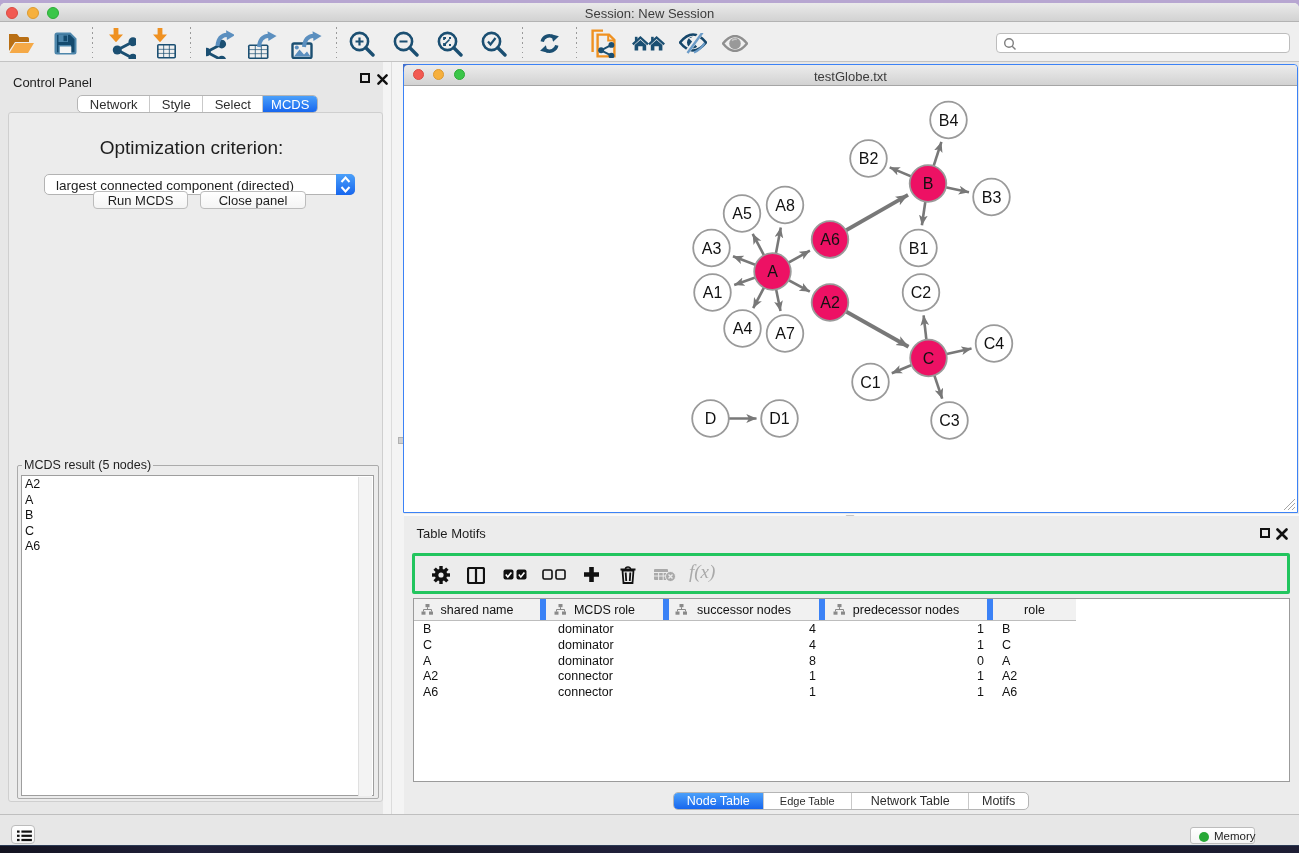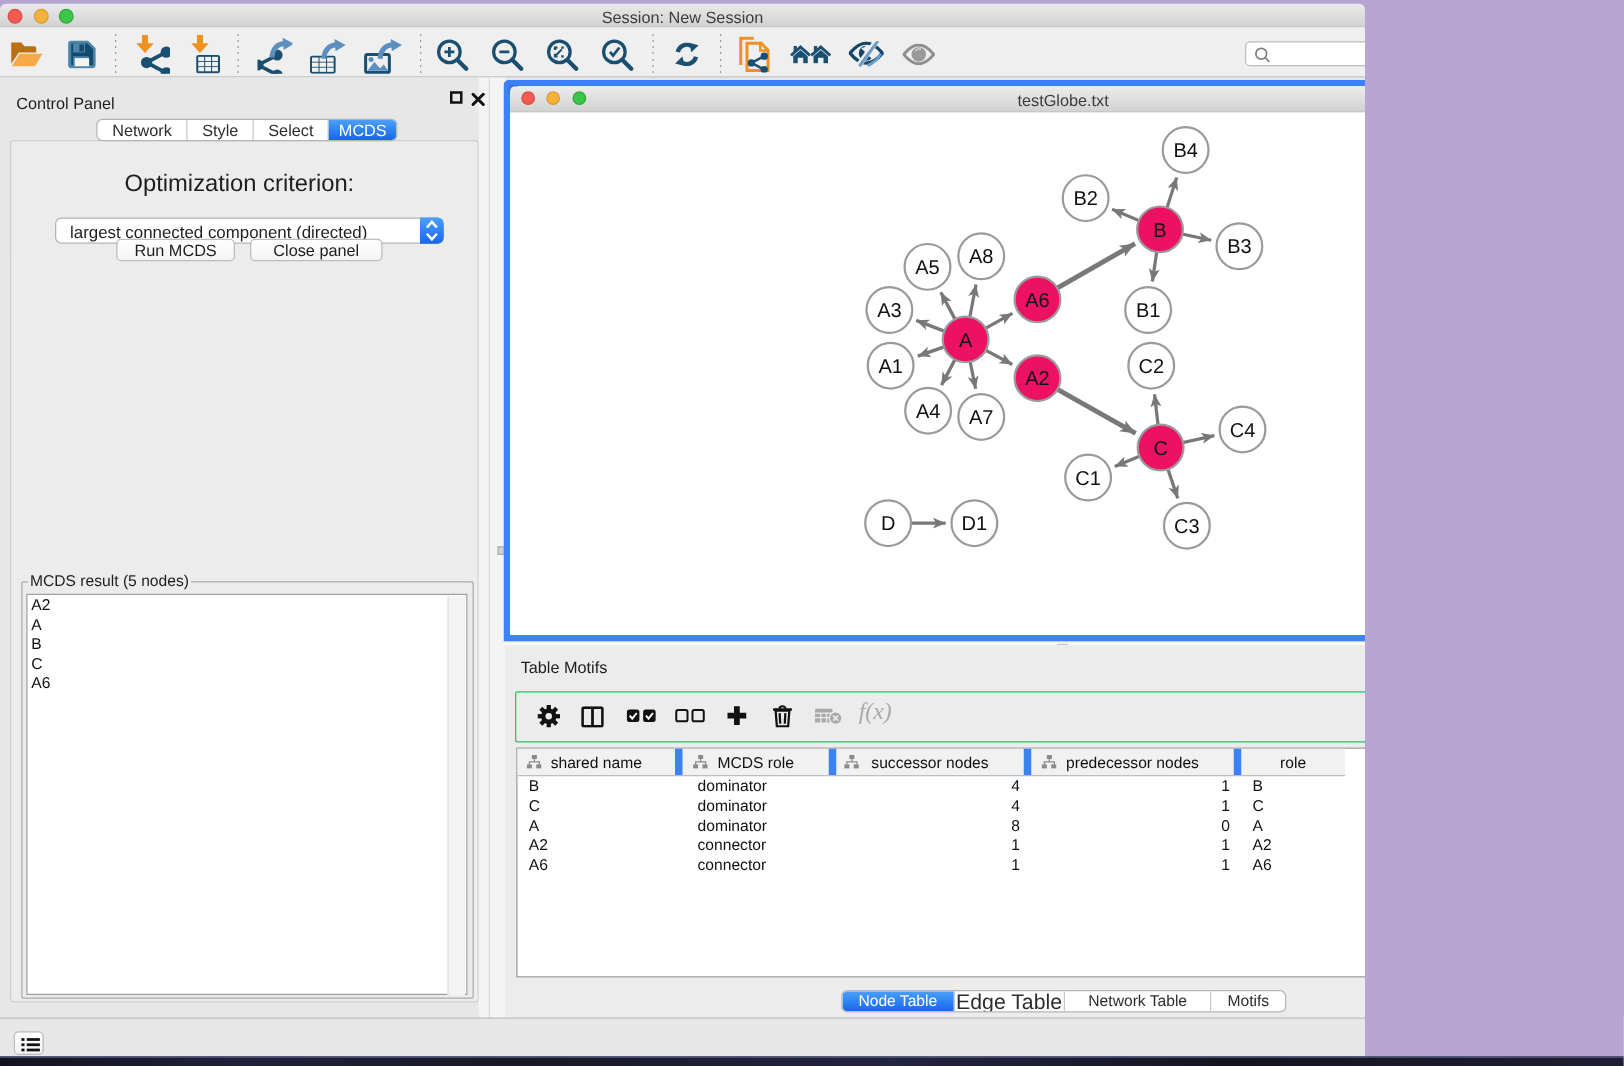"Session: New Session" #app { width: 1092px -> 1299px }
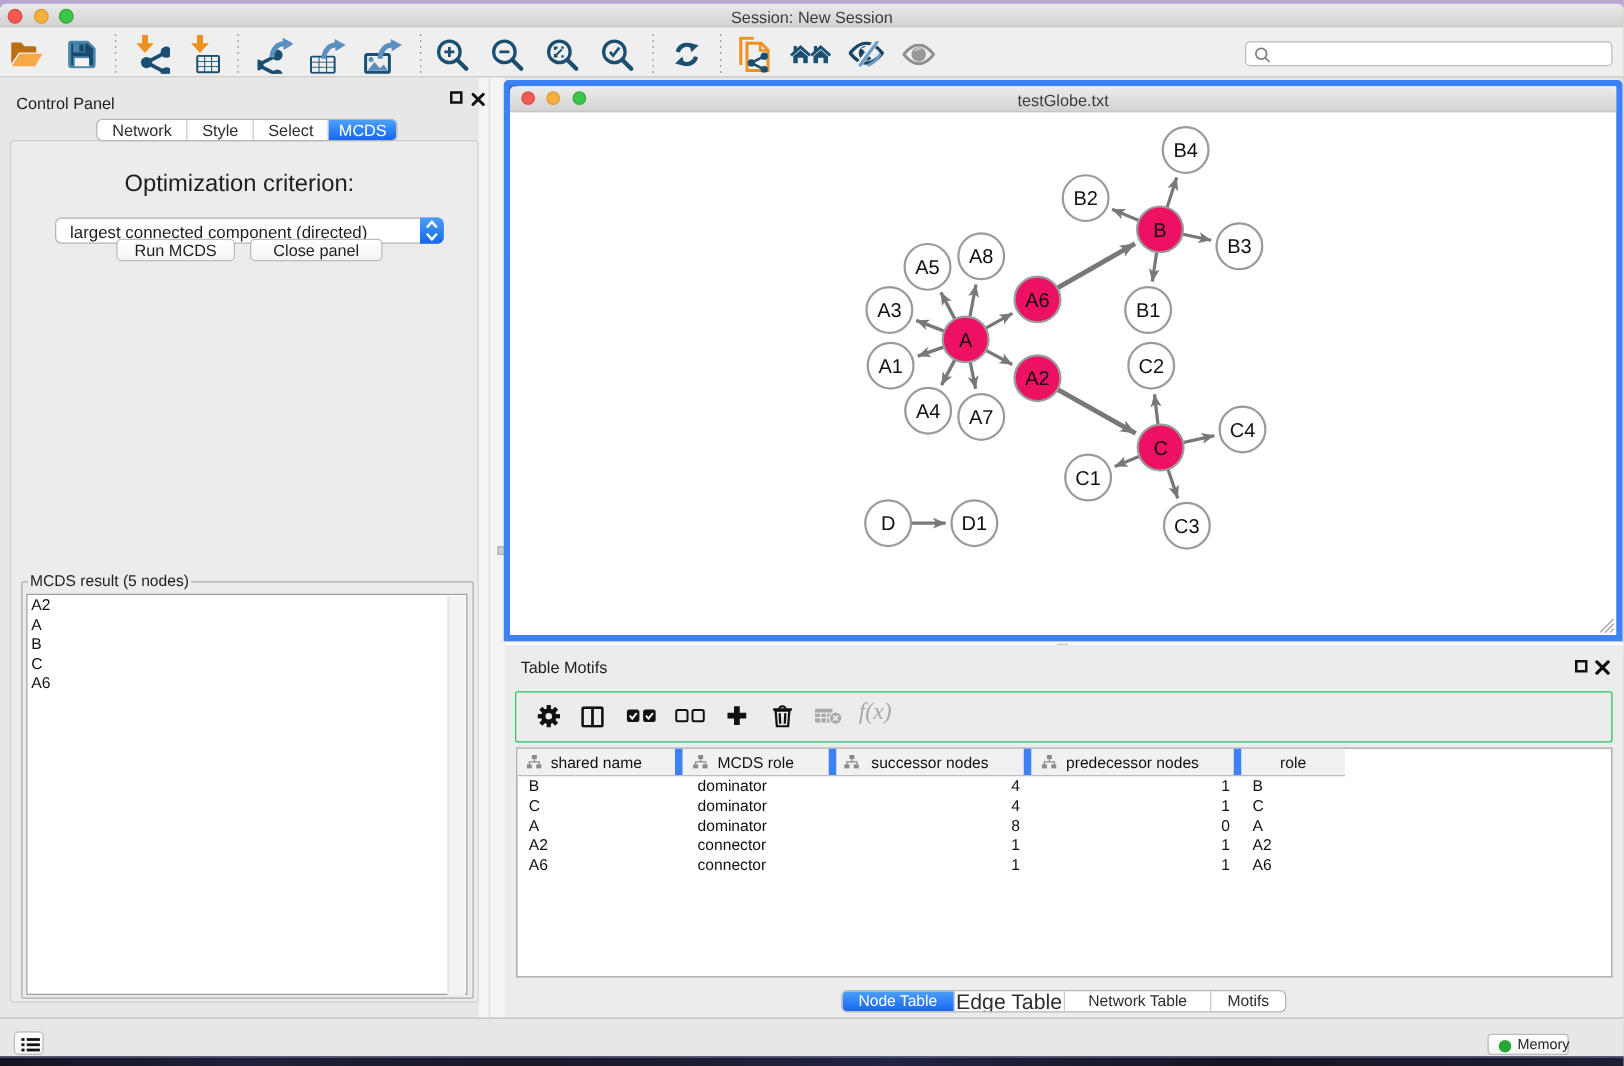"testGlobe.txt" #netwin { border: 5px solid #3b82f6 -> 1px solid #3b82f6 }
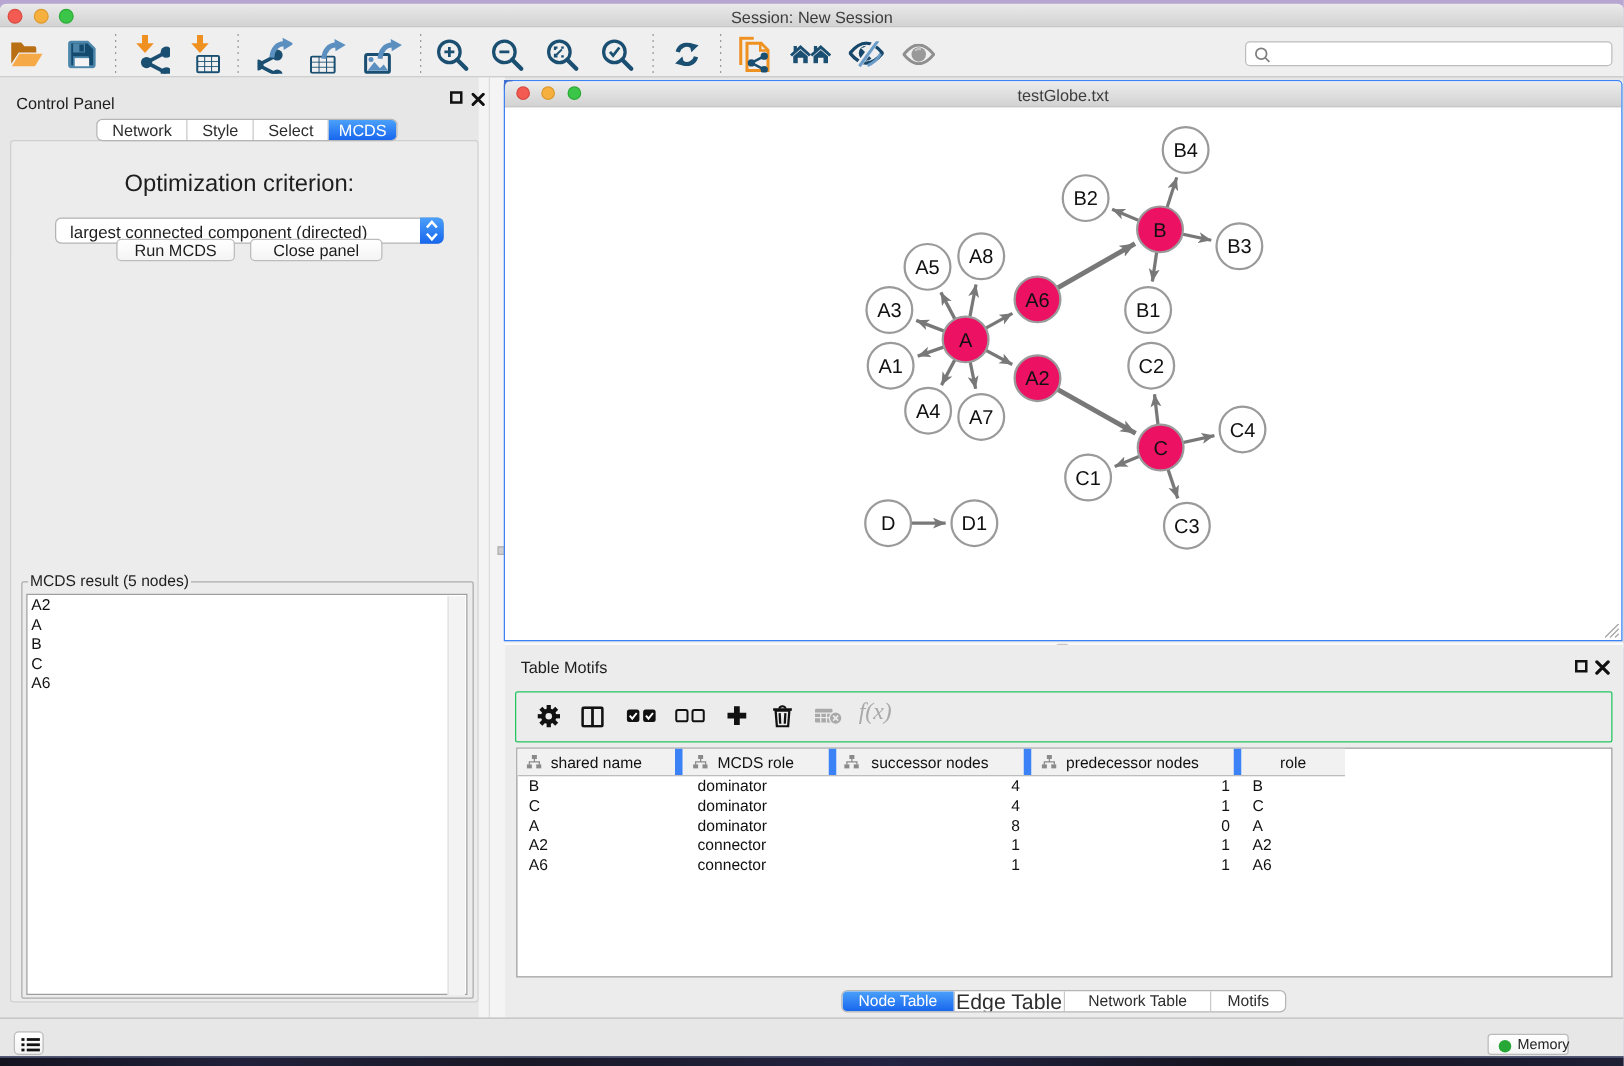"f(x)" #tp-toolbar { border: 1px solid #22c55e -> 3px solid #22c55e }
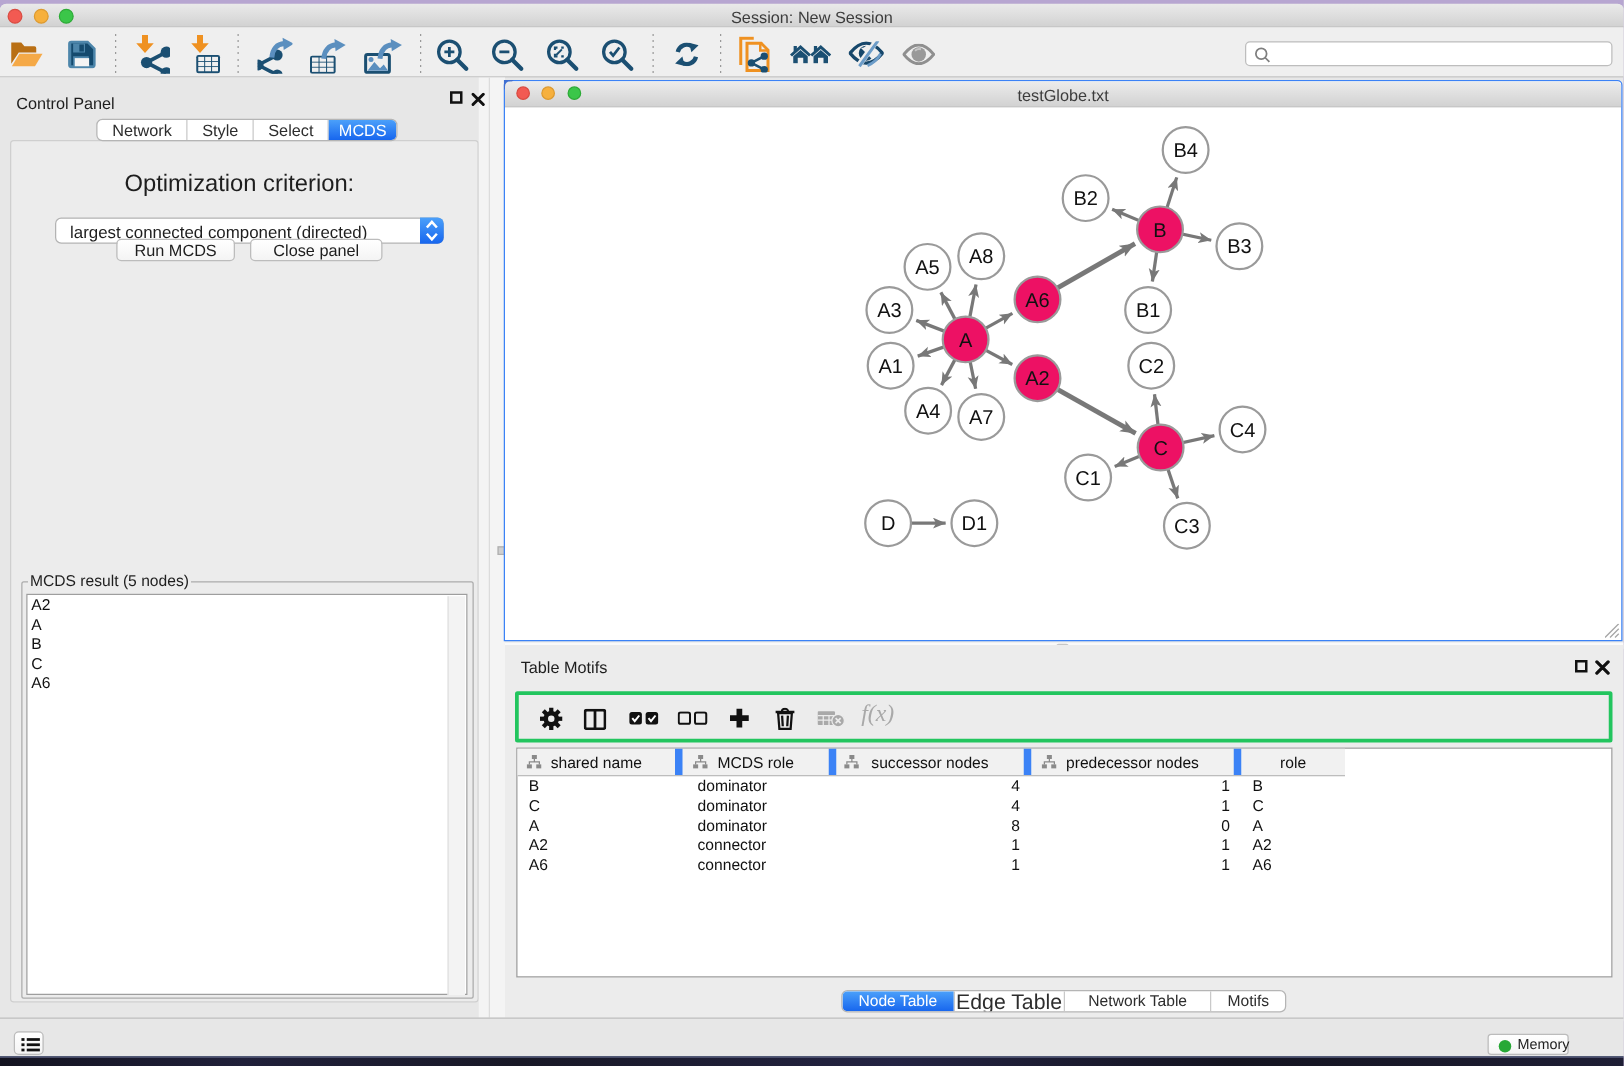"Edge Table" div { font-size: 17px -> 11px }
